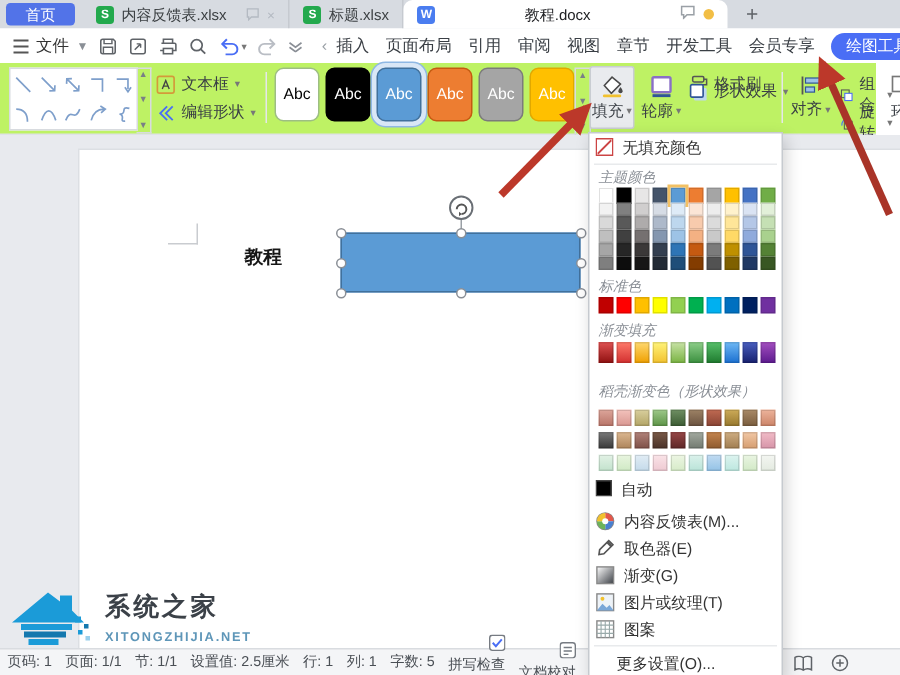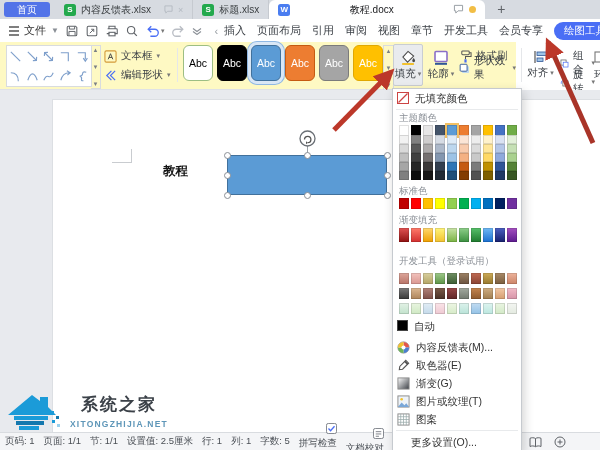"文本框" .toolbar { background: #fef9c3 -> #bef264; width: 516px -> 584px }
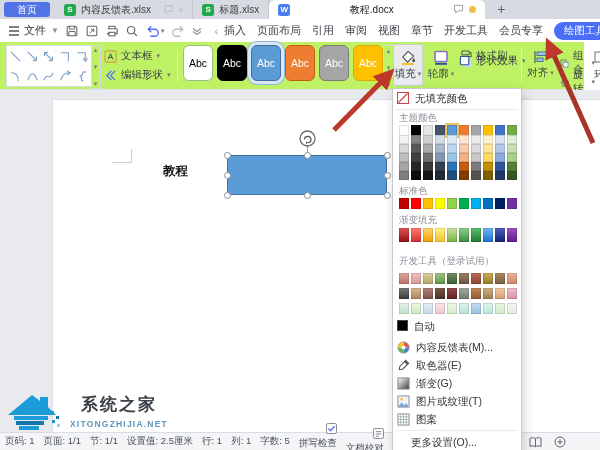"主题颜色" .fp-label { font-style: none -> italic }
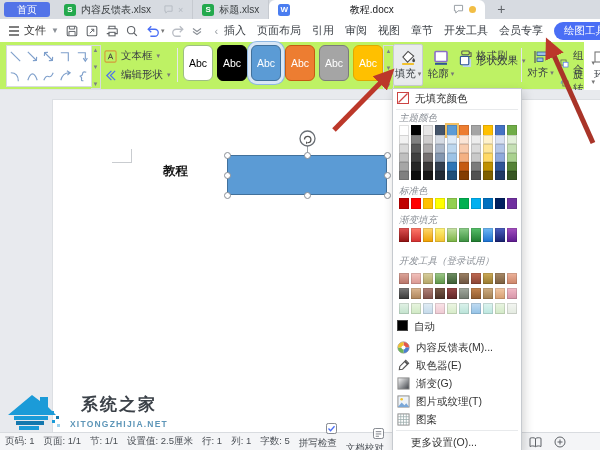"开发工具（登录试用）" div.fp-label { text: 开发工具（登录试用 -> 稻壳渐变色（形状效果 }
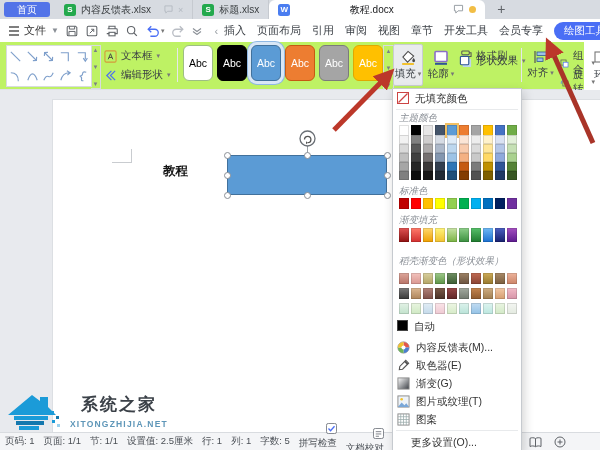"系统之家" .wm-left-txt { text-align: center -> none }
